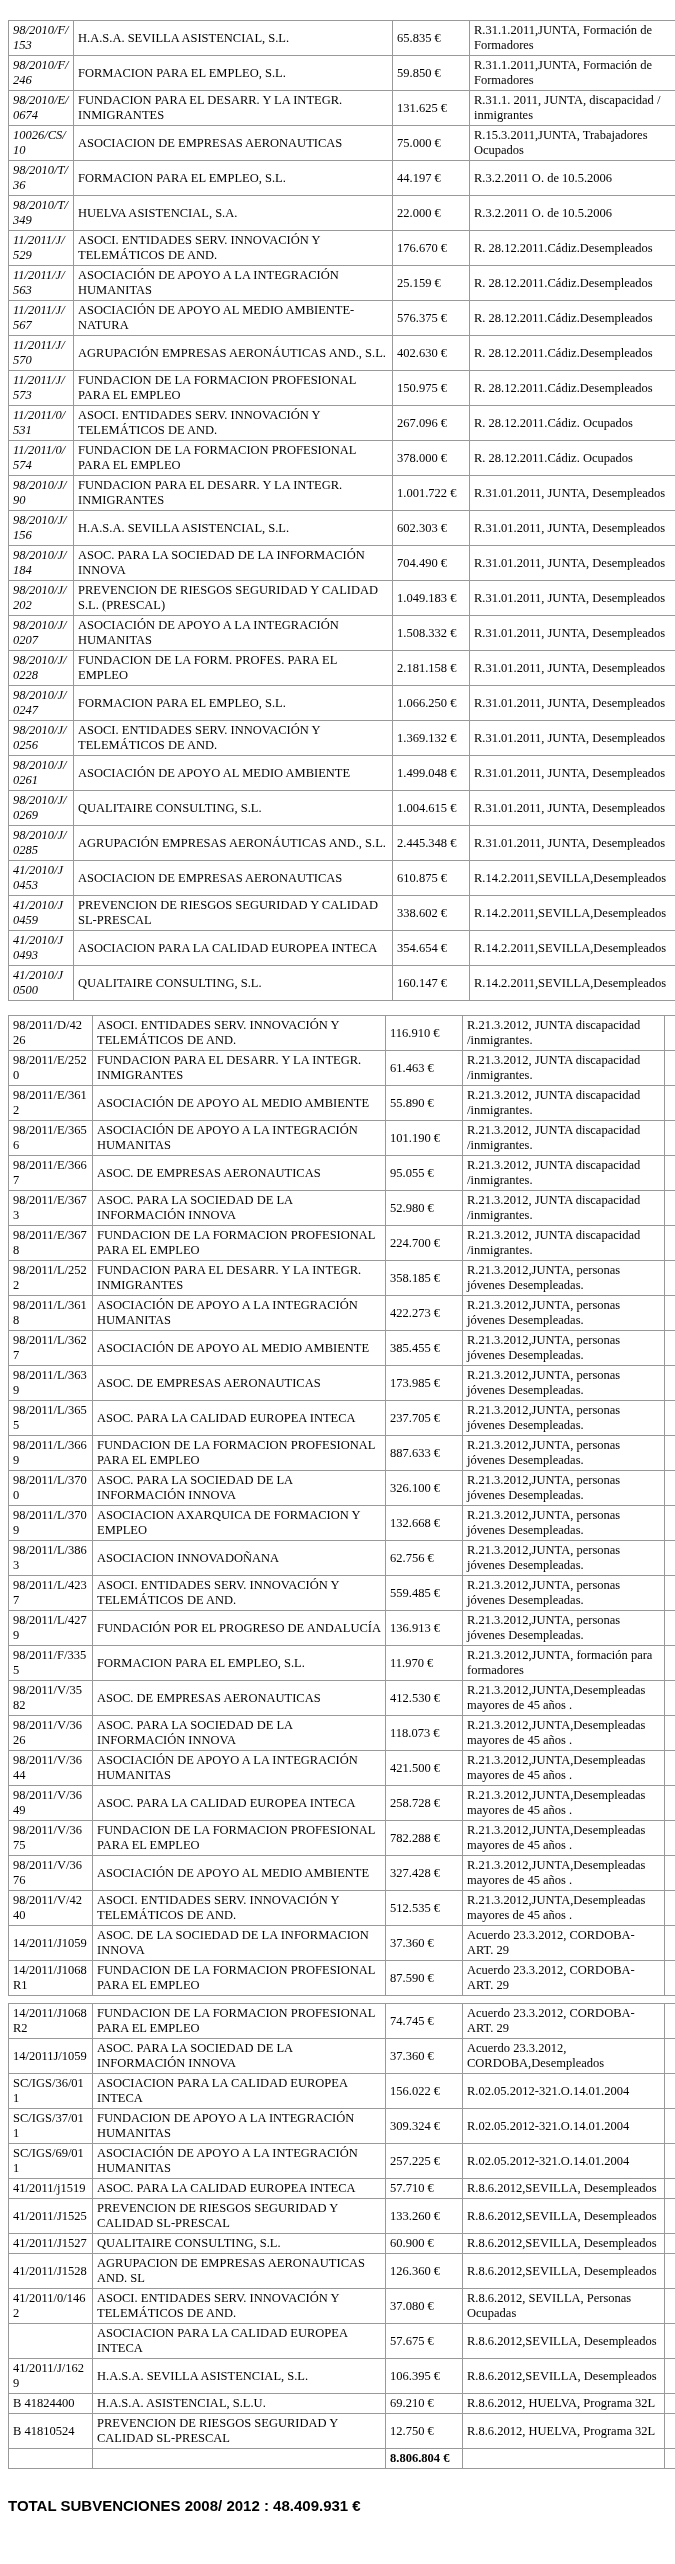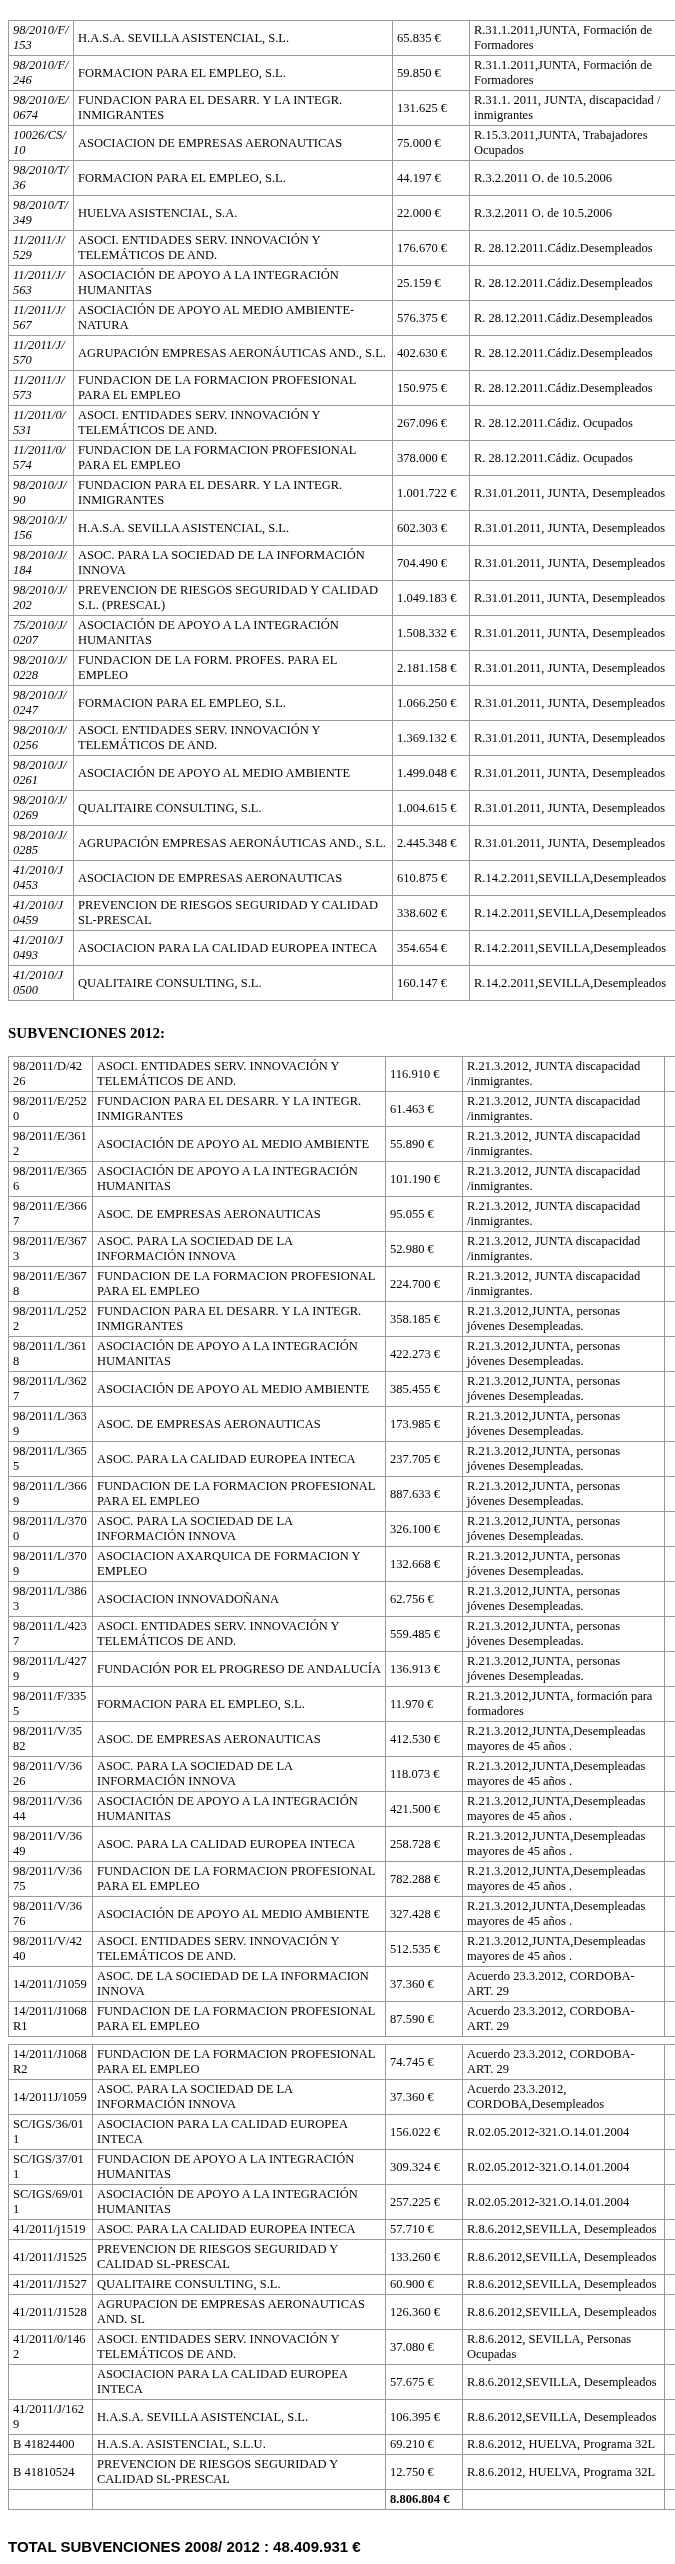"75/2010/J/0207" td.col-code { text: 75/2010/J/0207 -> 98/2010/J/0207 }
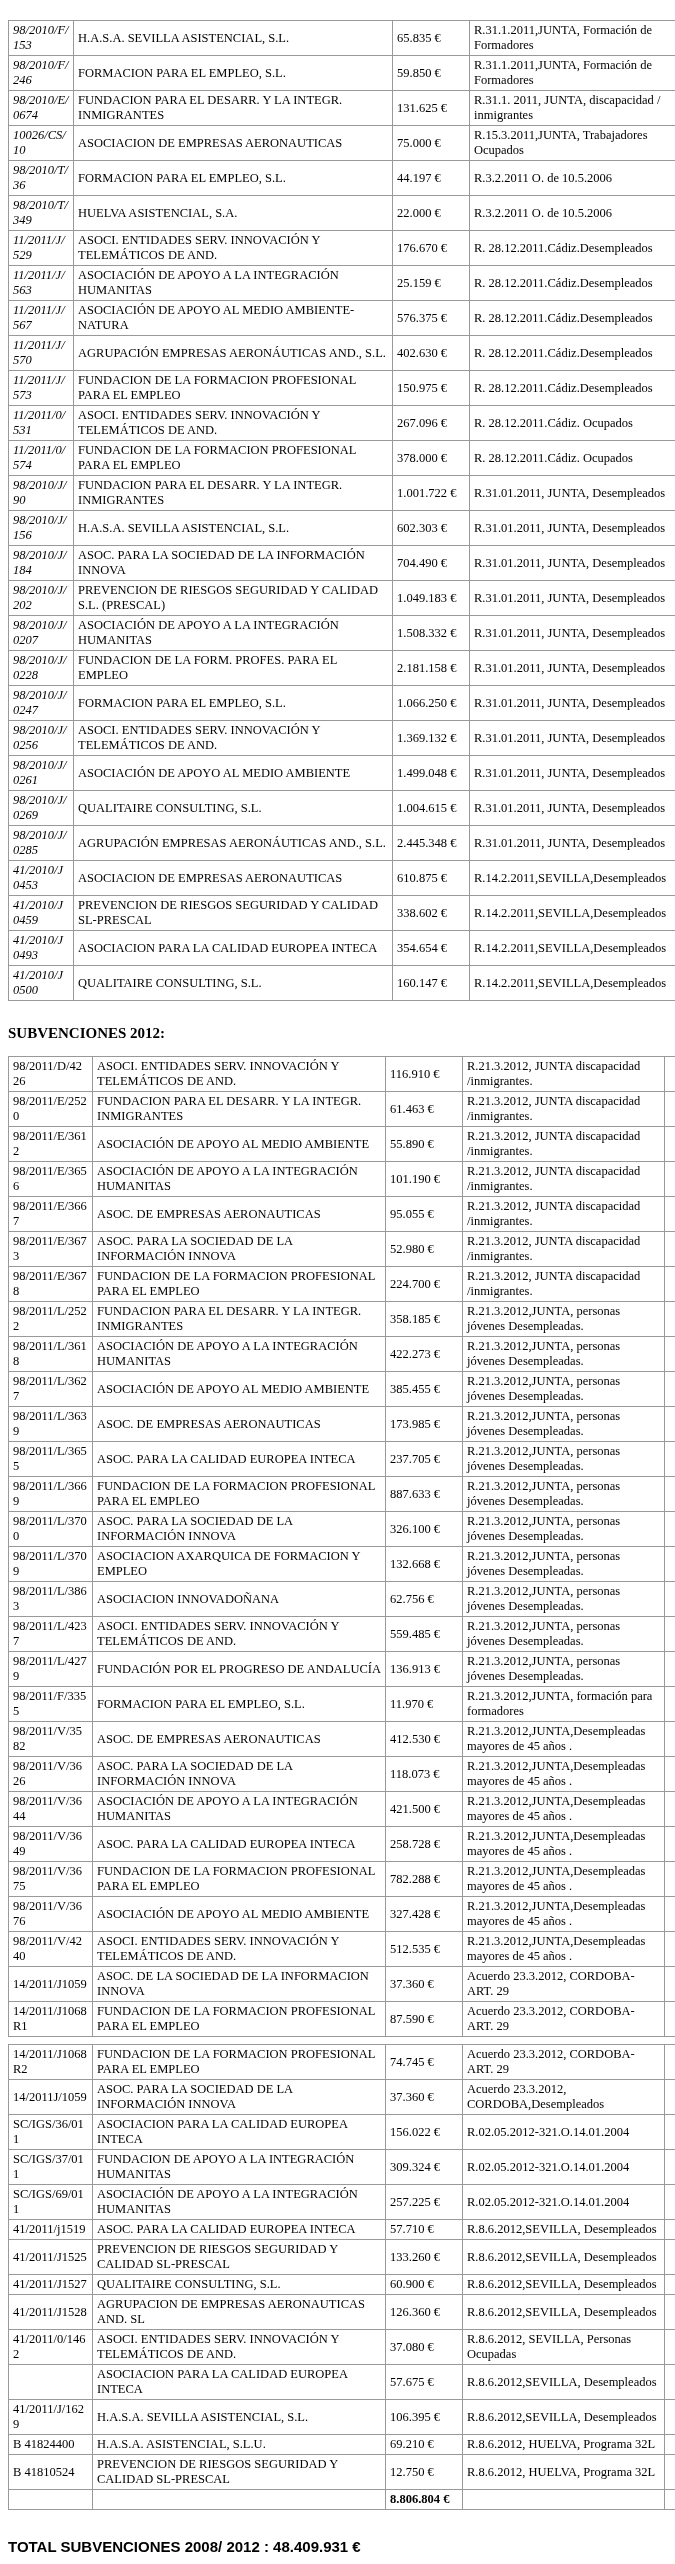"SUBVENCIONES 2012:" p.doc-heading { html: <p>SUBVENCIONES 2012:</p> -> none }
